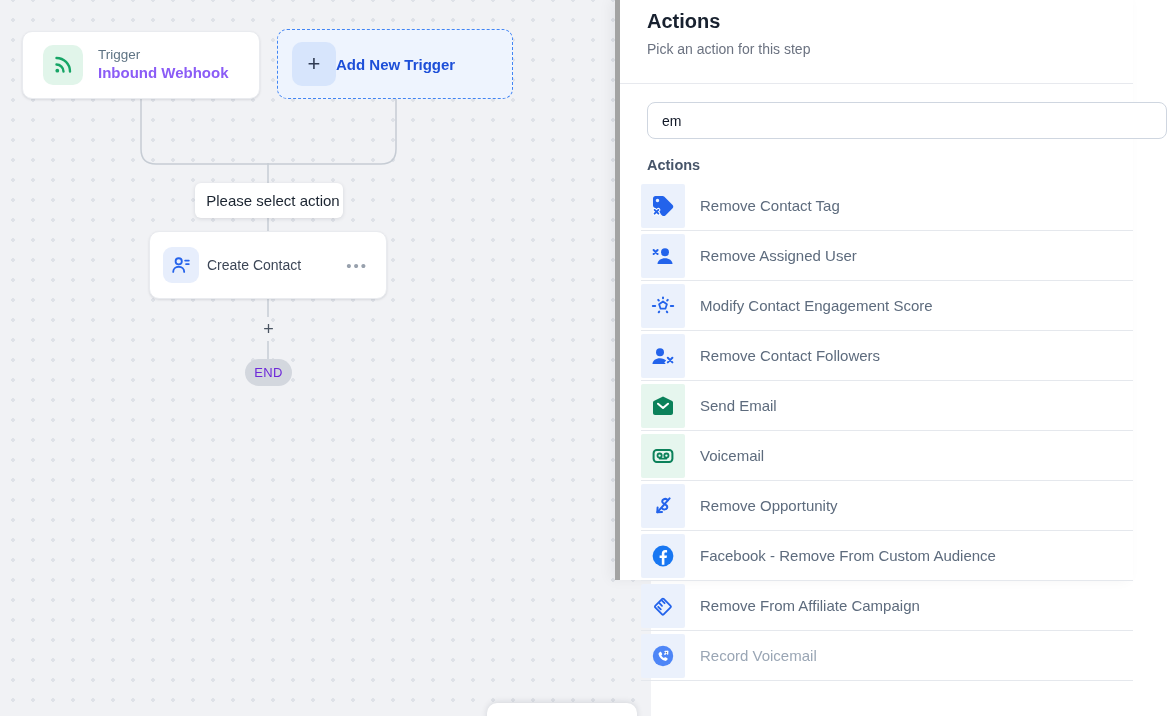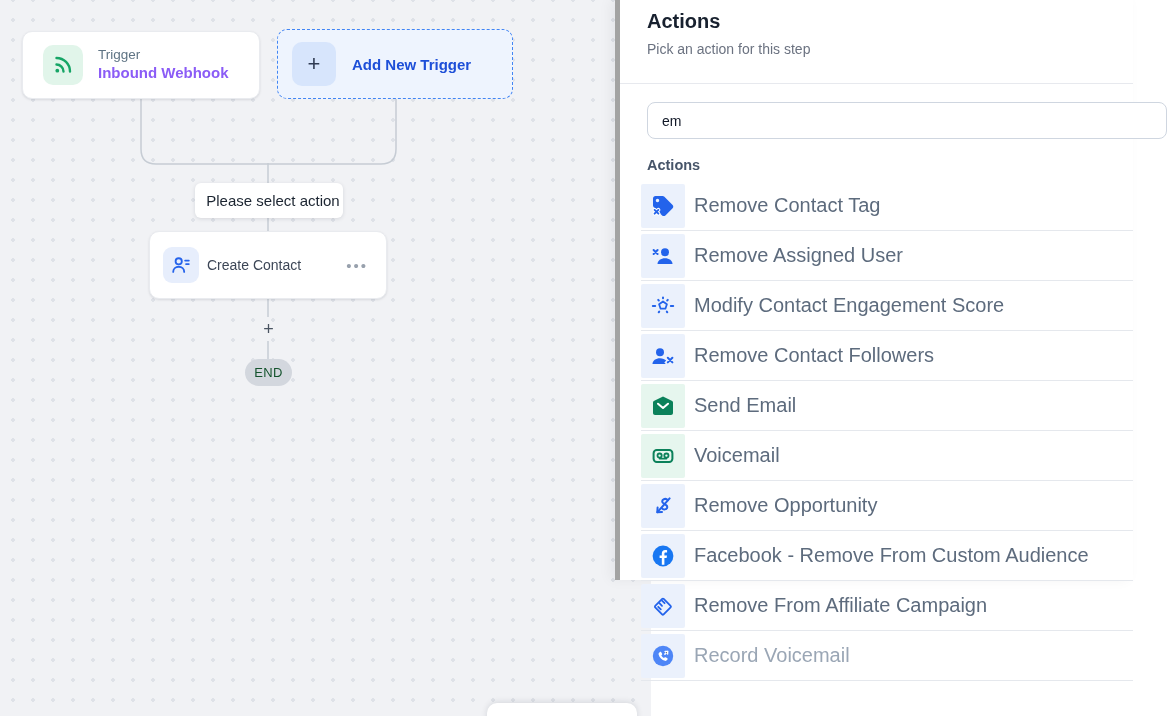"Add New Trigger" .add-trigger .atext { margin-left: 16px -> none }
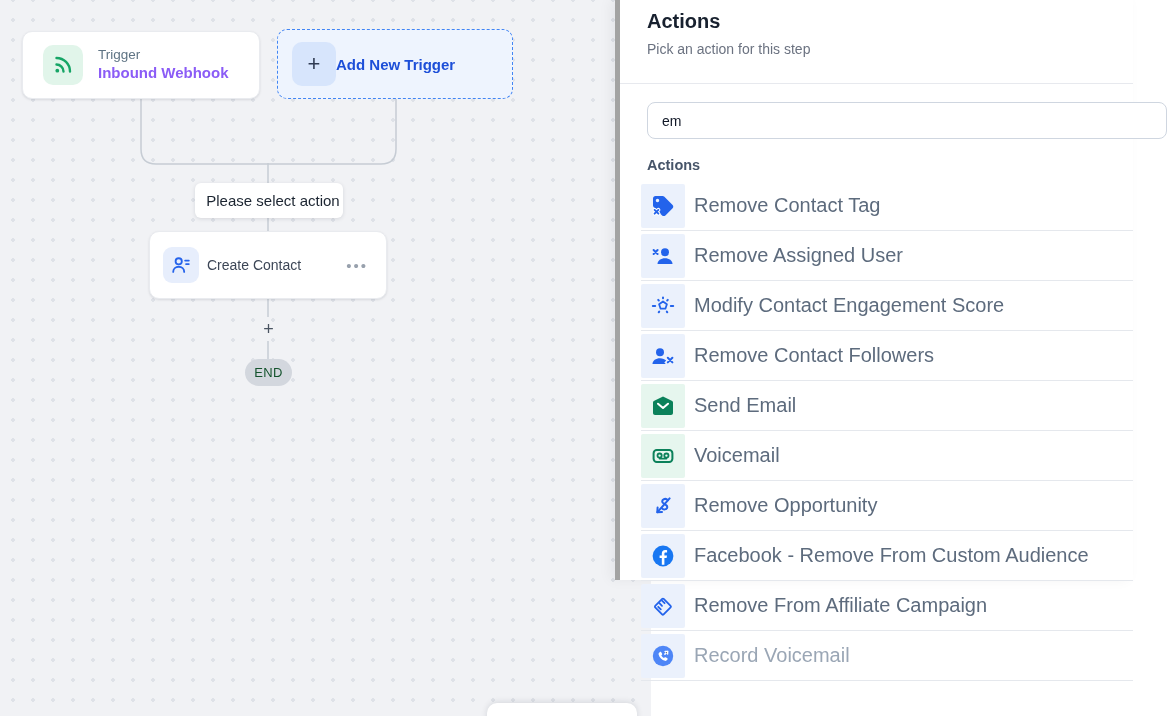"Remove Contact Tag" .action-item .label { font-size: 20px -> 15px; margin-left: 9px -> 15px }
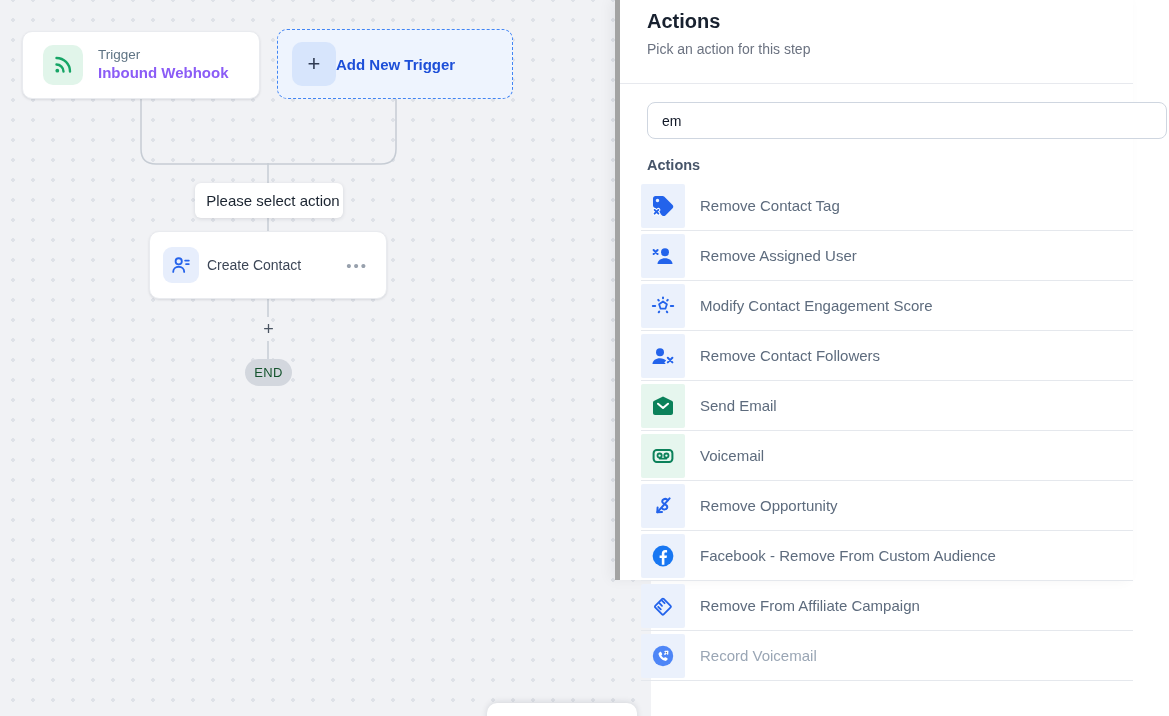"END" .end-badge { color: #14532d -> #6d28d9 }
